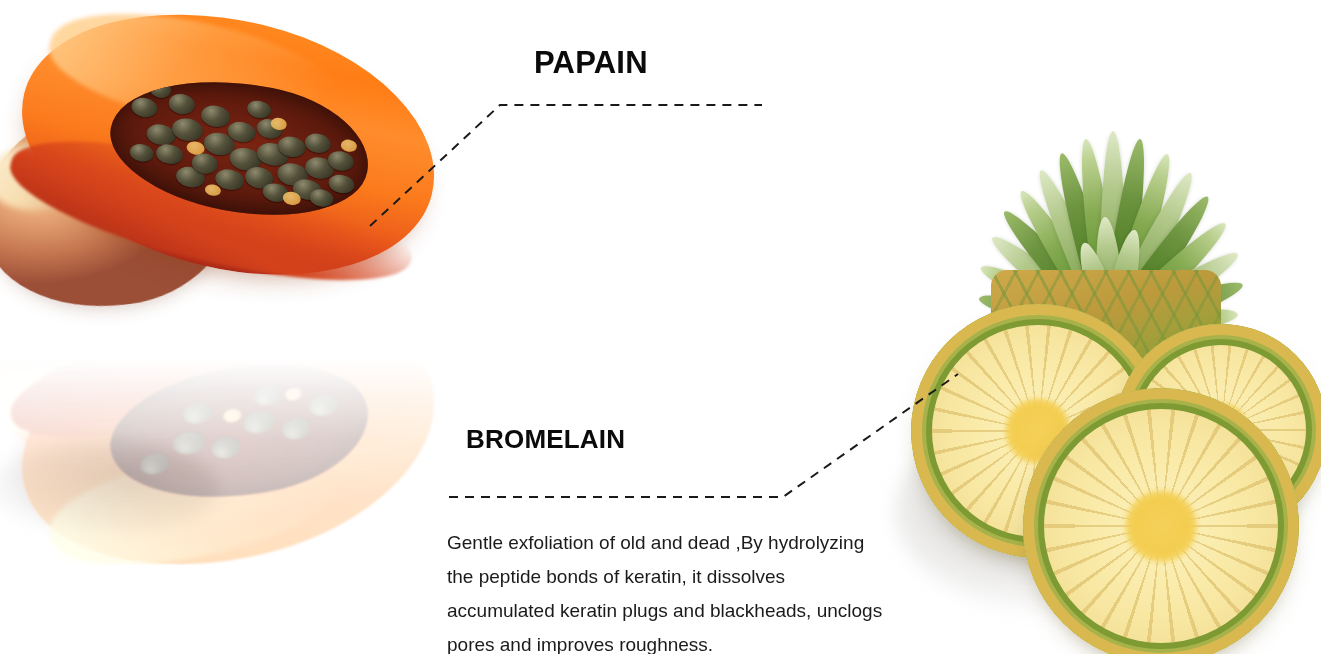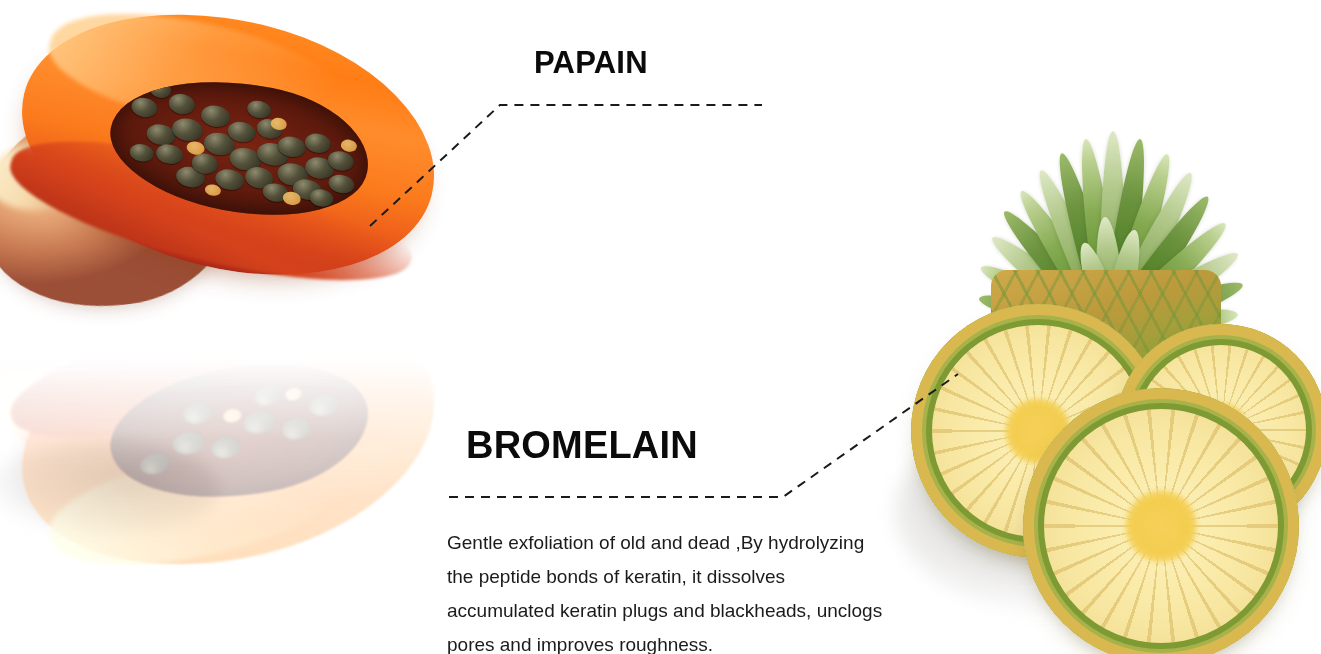"BROMELAIN" #bromelain-heading { font-size: 38px -> 26px }
